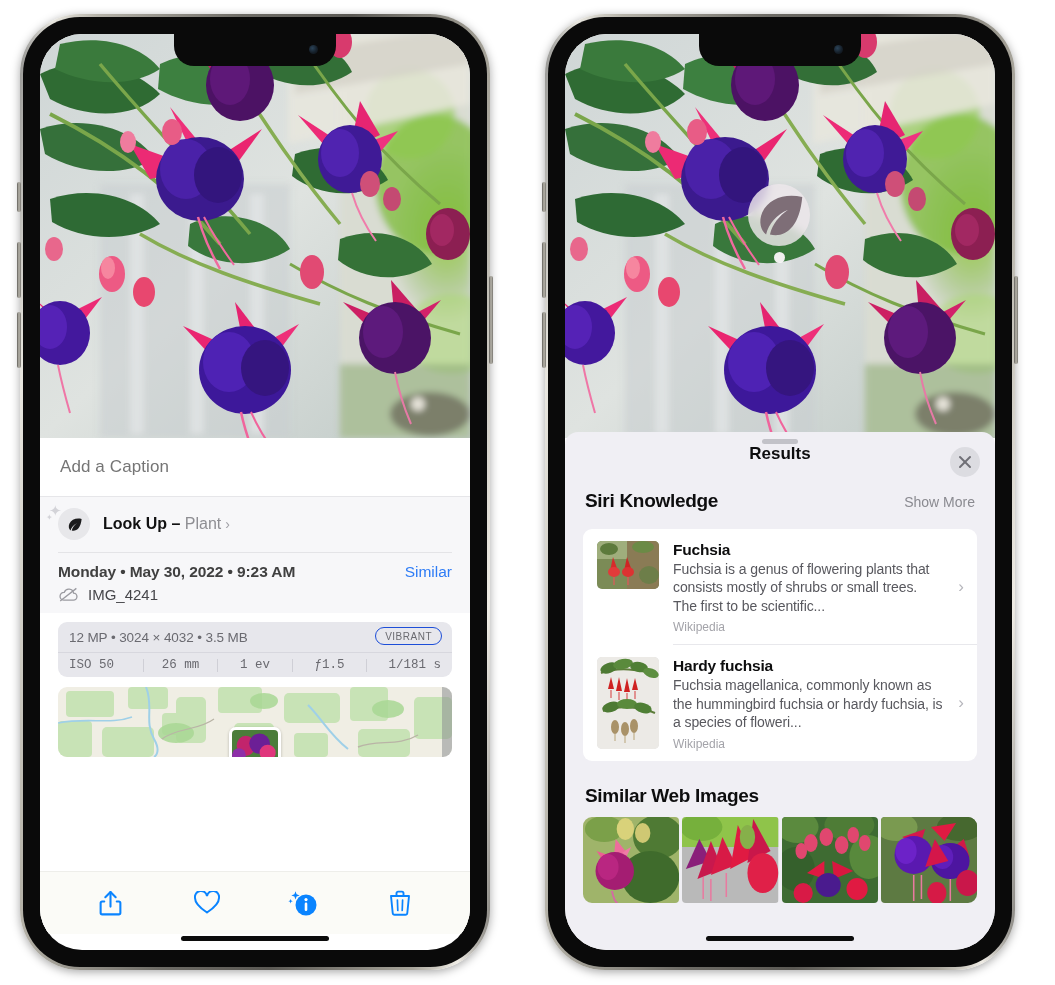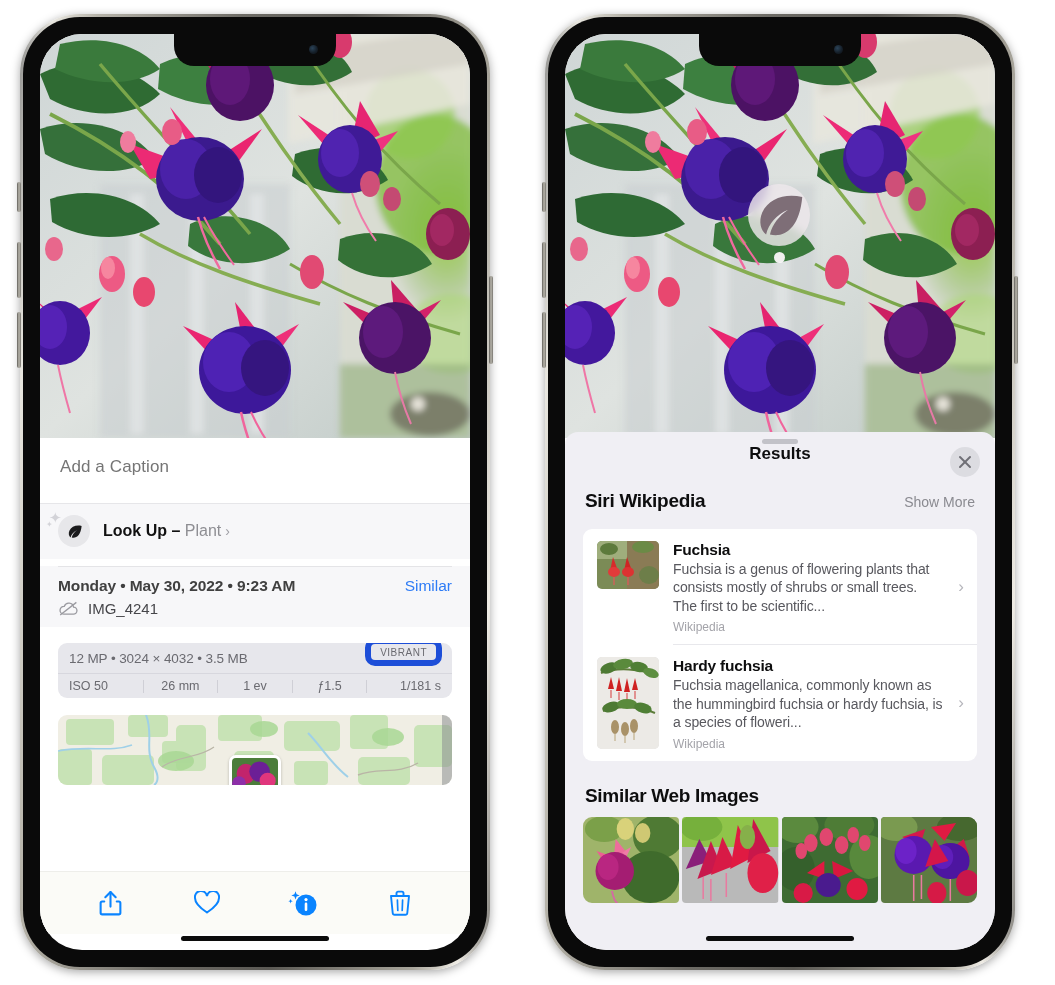"Add a Caption" div.sheet { gap: 7px -> none }
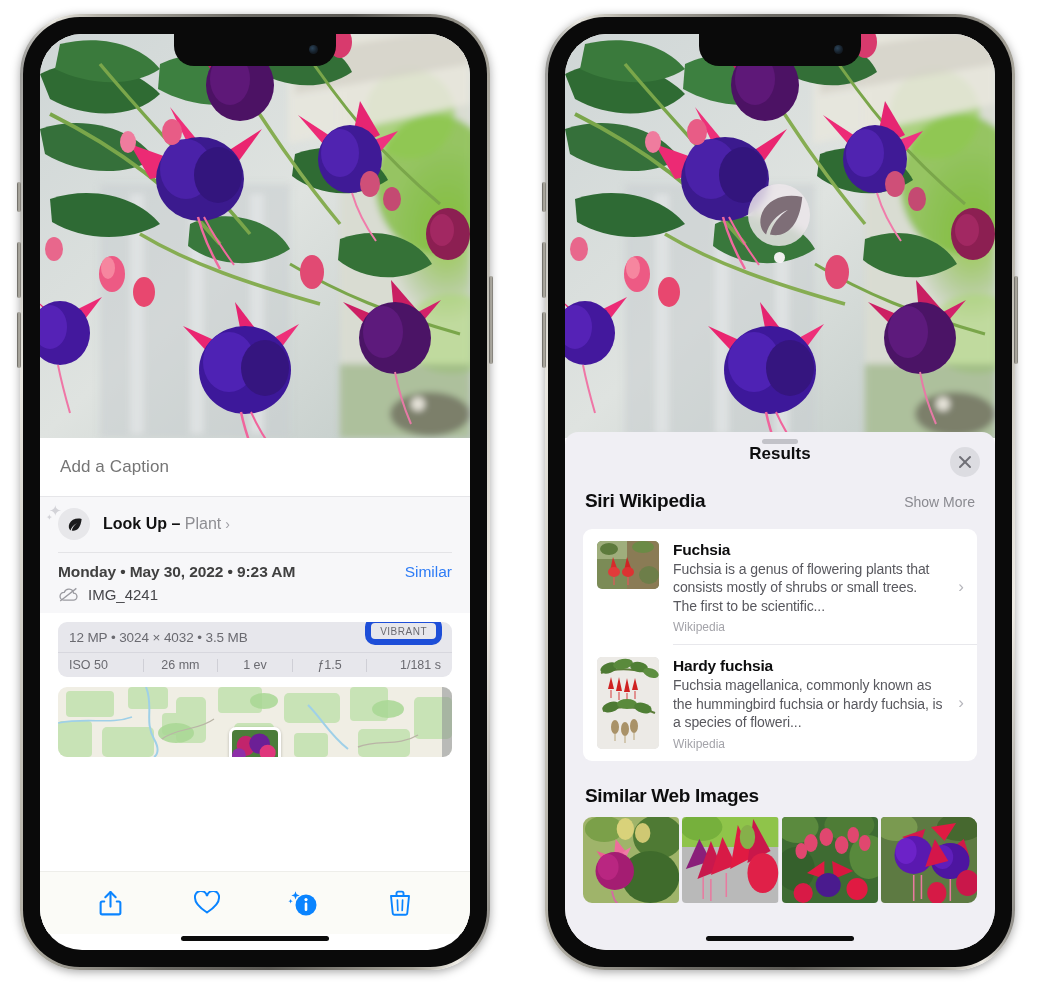"Siri Wikipedia" span.t { text: Wikipedia -> Knowledge }
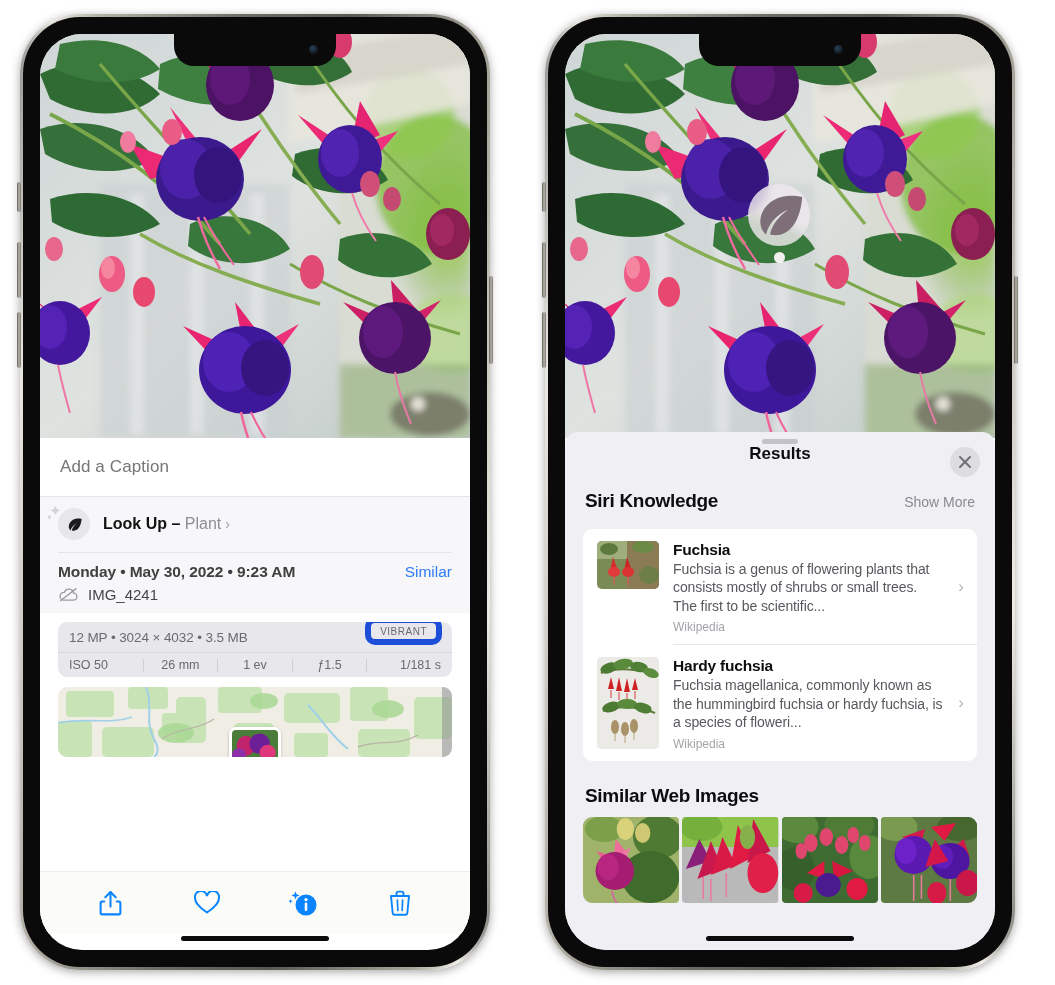"VIBRANT" .pill-vib { border: 6px solid #1d4ed8 -> 1px solid #1d4ed8 }
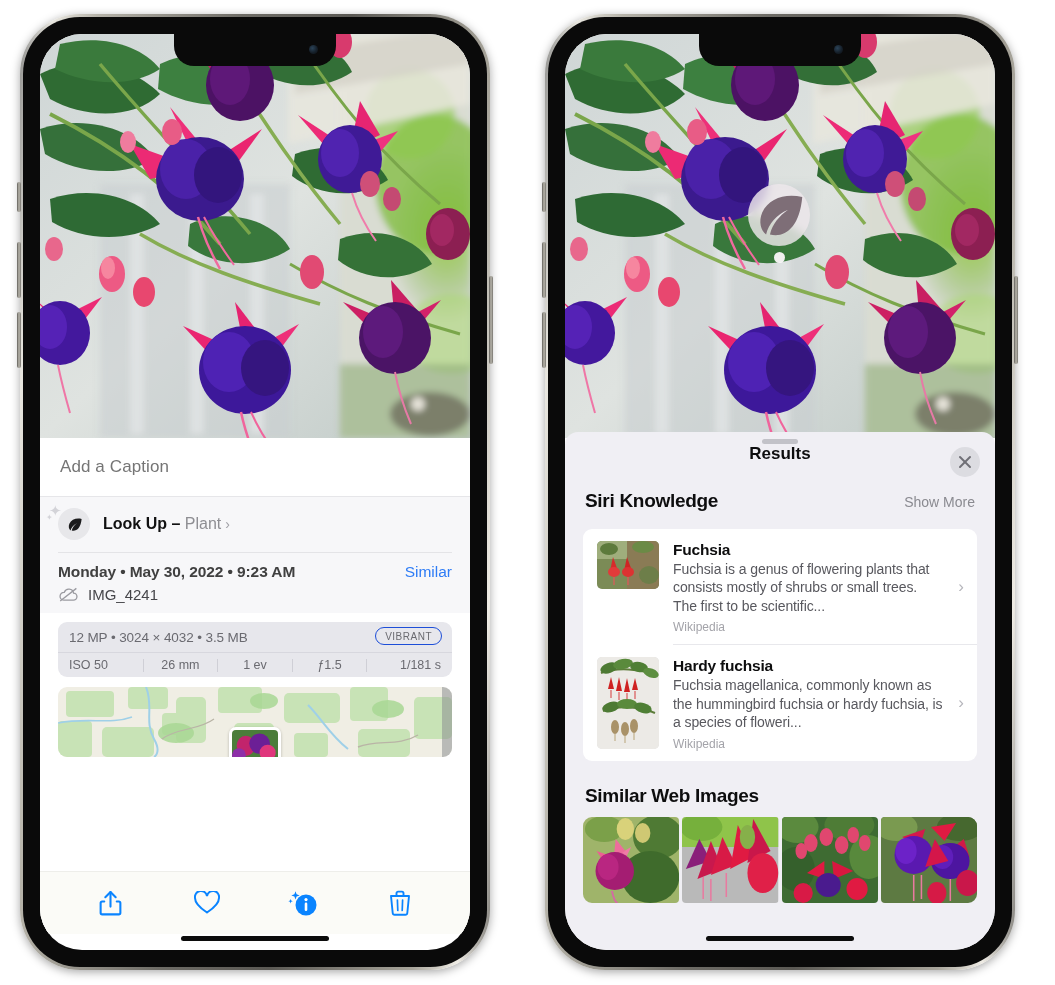"ISO 50" .cam-foot span { font-family: none -> Liberation Mono, monospace }
